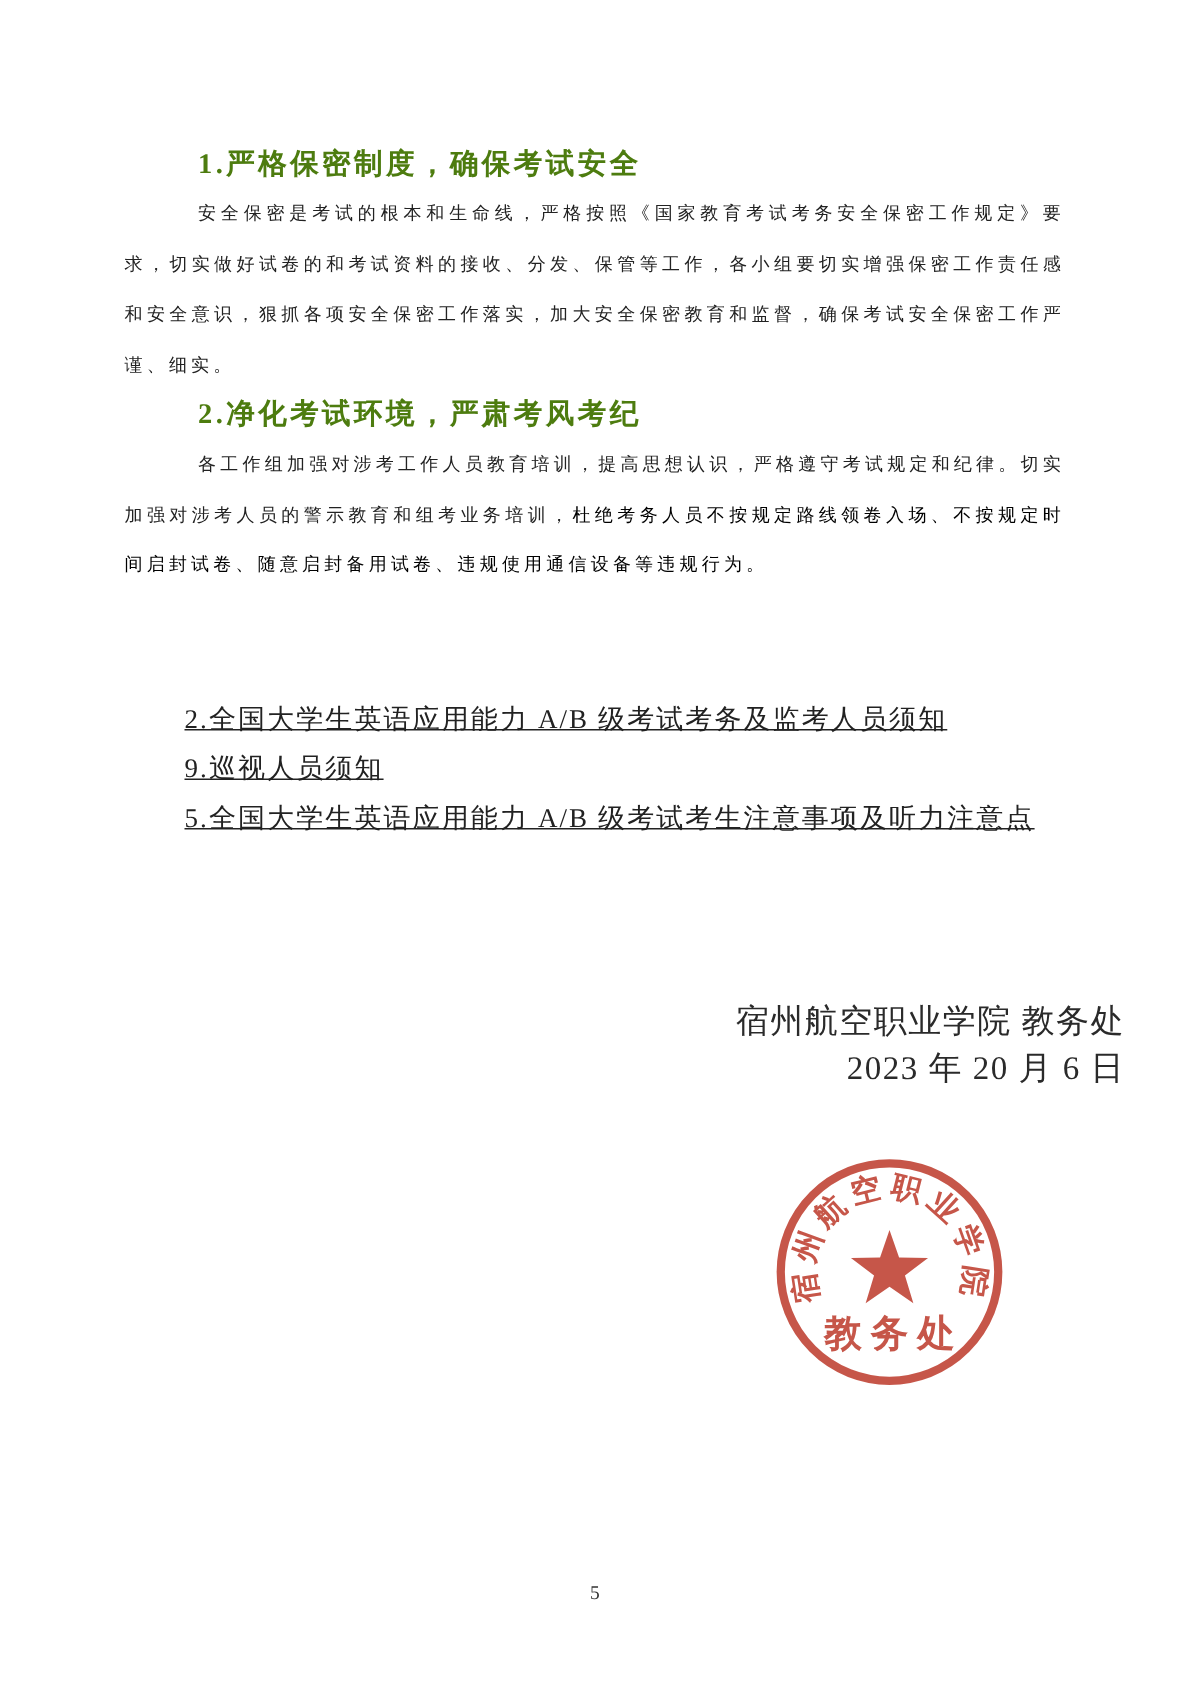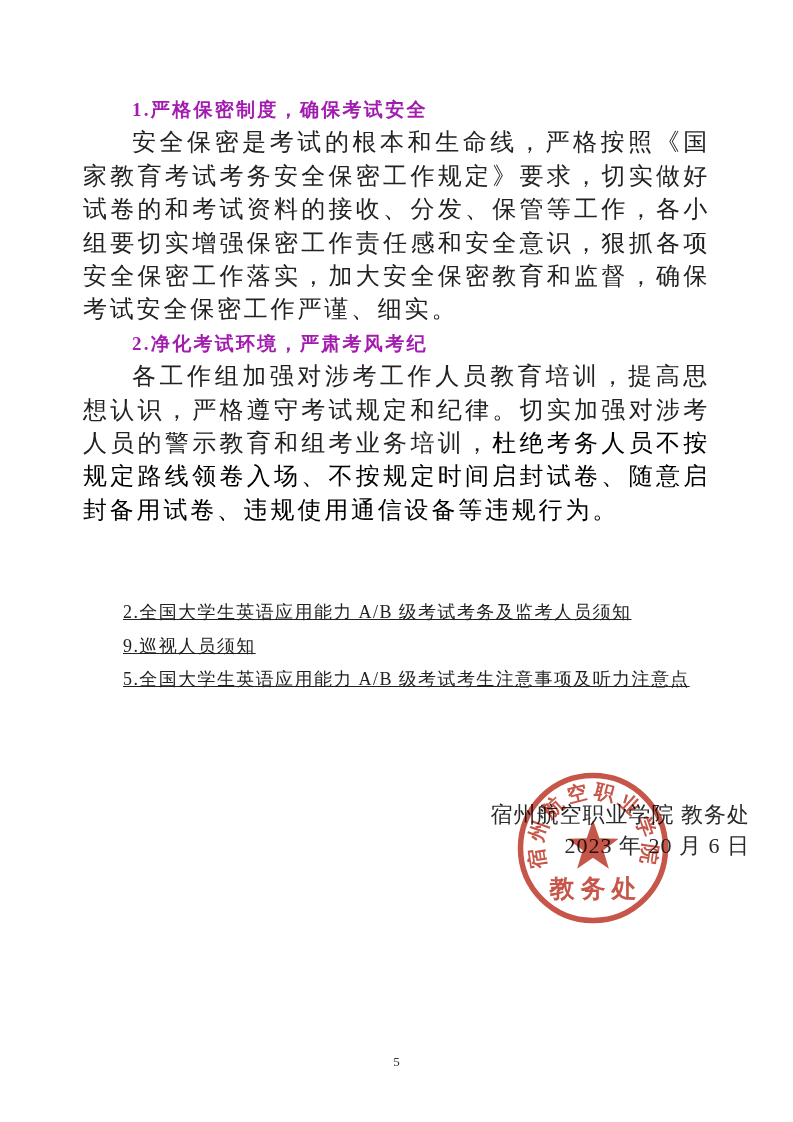"1.严格保密制度，确保考试安全" .sec-heading { color: #a21caf -> #4d7c0f }
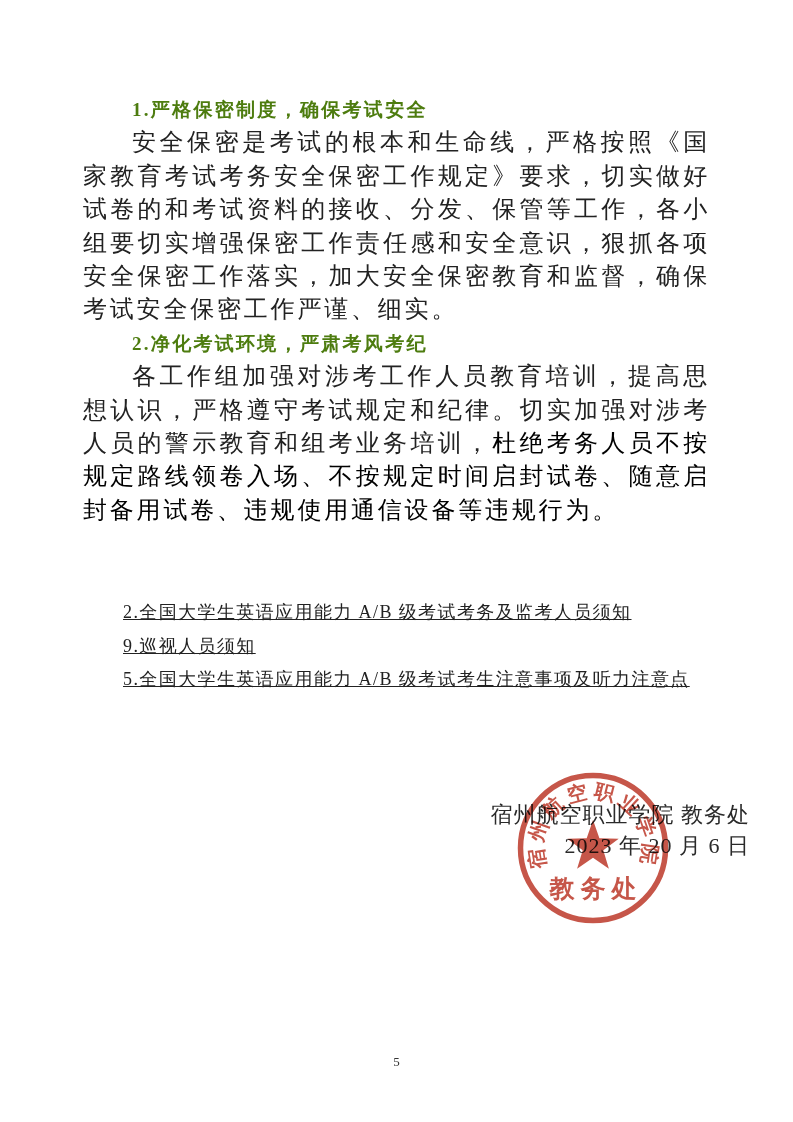"安全保密是考试的根本和生命线，严格按照《国家教育考试考务安全保密工作规定》要求，" .body-para { font-size: 24px -> 12px }
